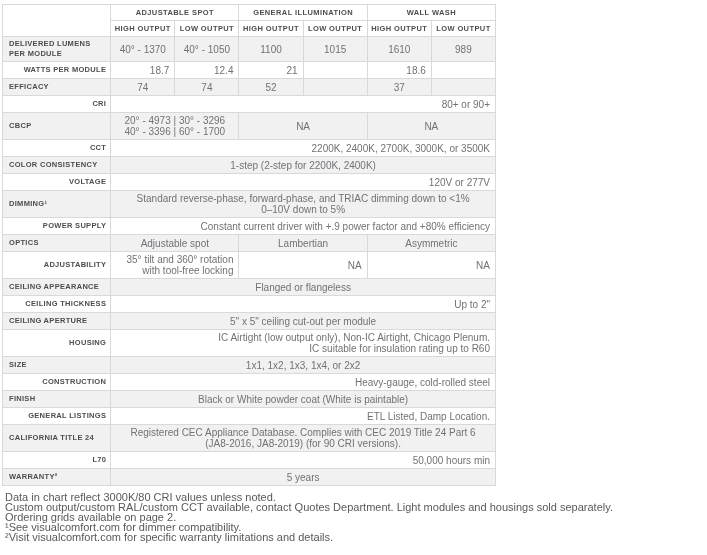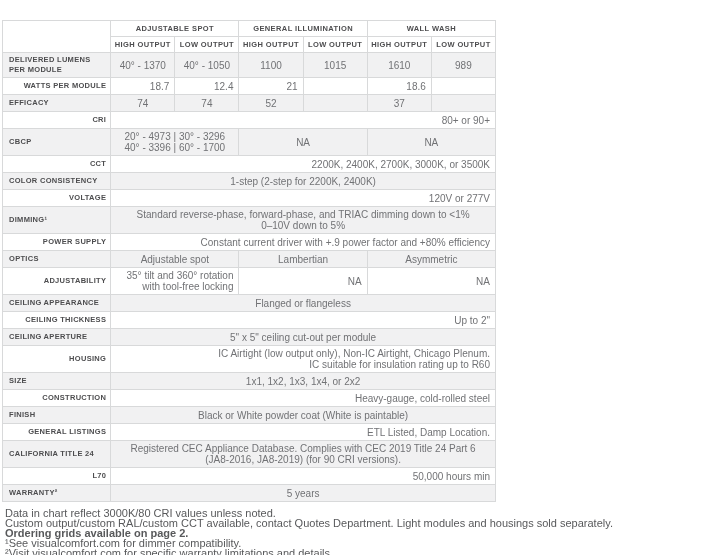"ADJUSTABLE SPOT" .page { padding: 20px 0 0 2px -> 4px 0 0 2px }
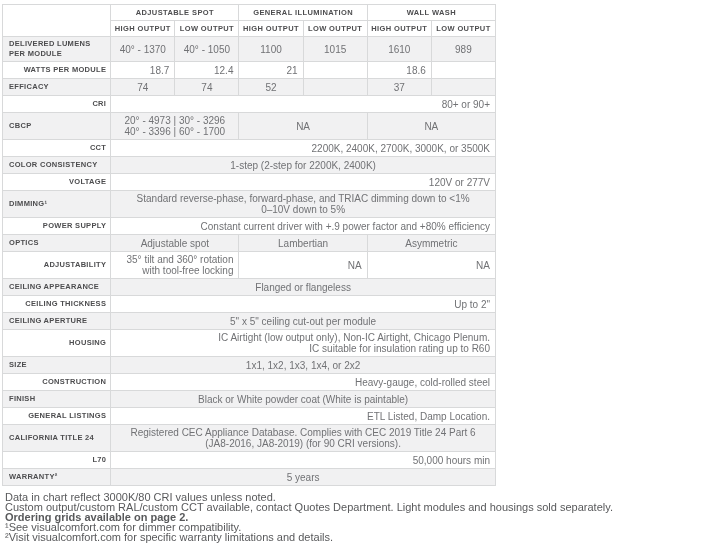"Ordering grids available on page" .footnotes .fn-bold { font-weight: bold -> normal }
